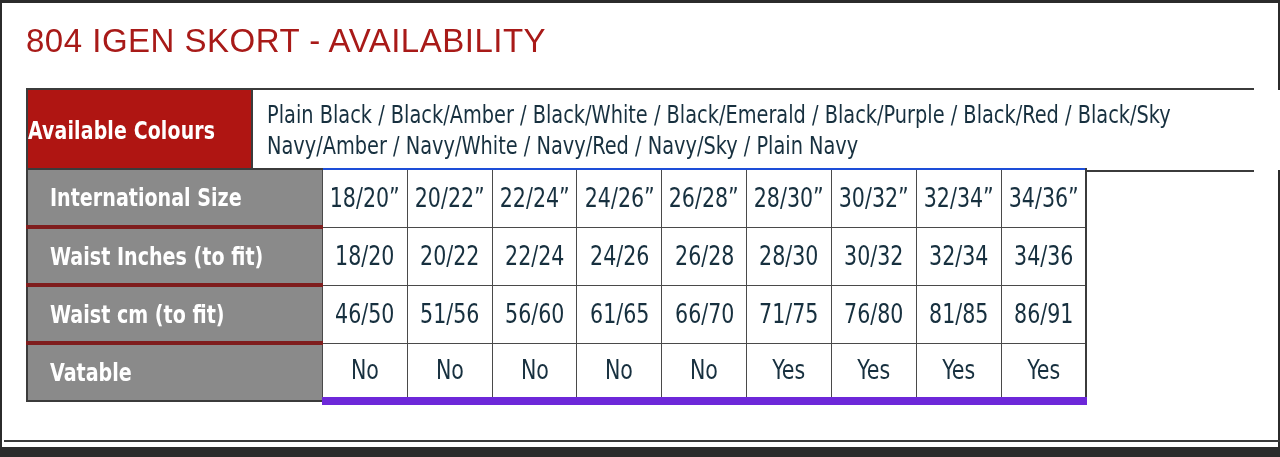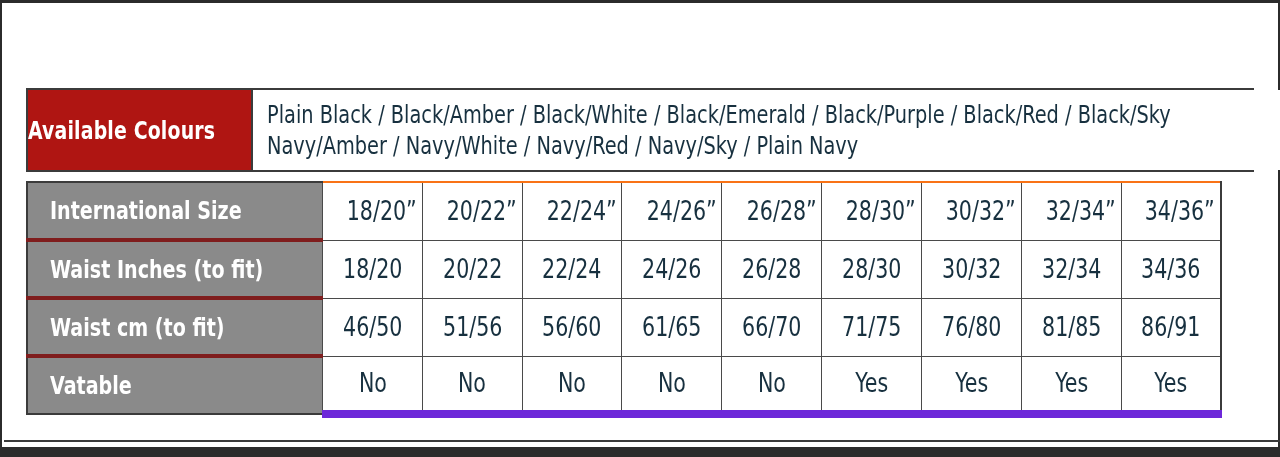"804 IGEN SKORT - AVAILABILITY" div.title { html: none -> <div>804 IGEN SKORT - AVAILABILITY</div> }
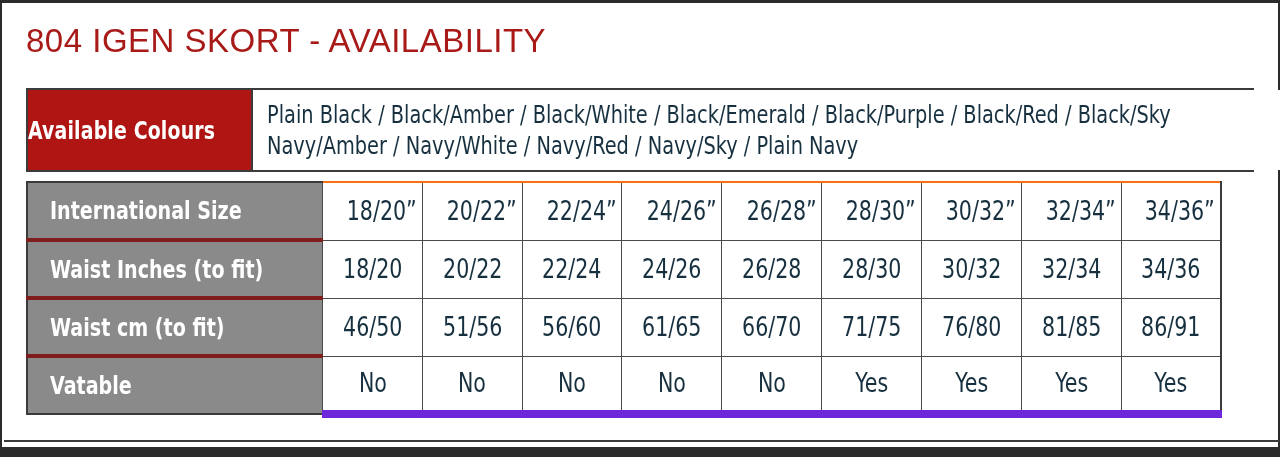"International Size" .size-table { top: 181px -> 168px; width: 1196px -> 1061px }
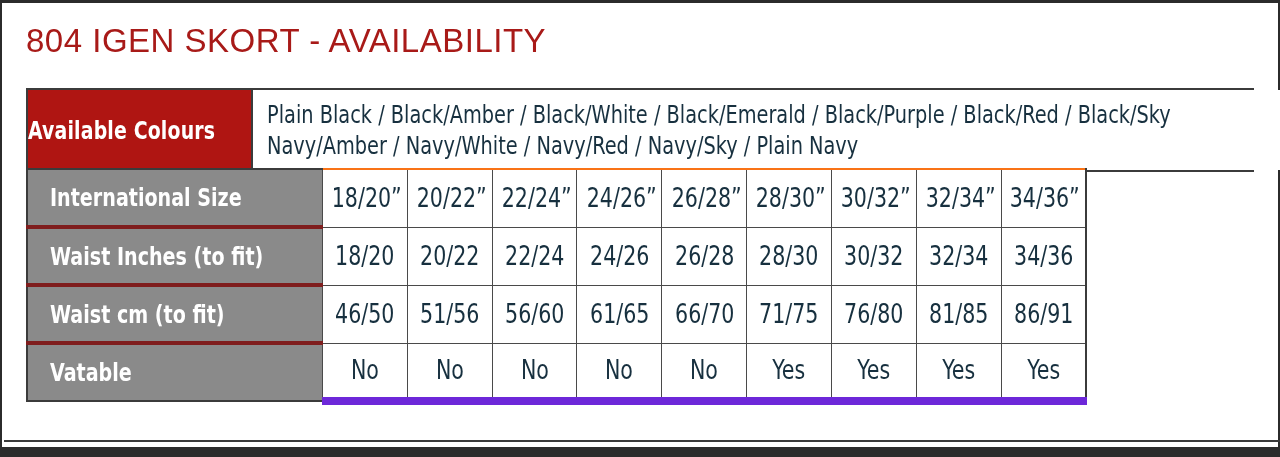"18/20”" .size-table tr:first-child td.val { border-top: 2px solid #f97316 -> 2px solid #1d4ed8; text-align: right -> none }
